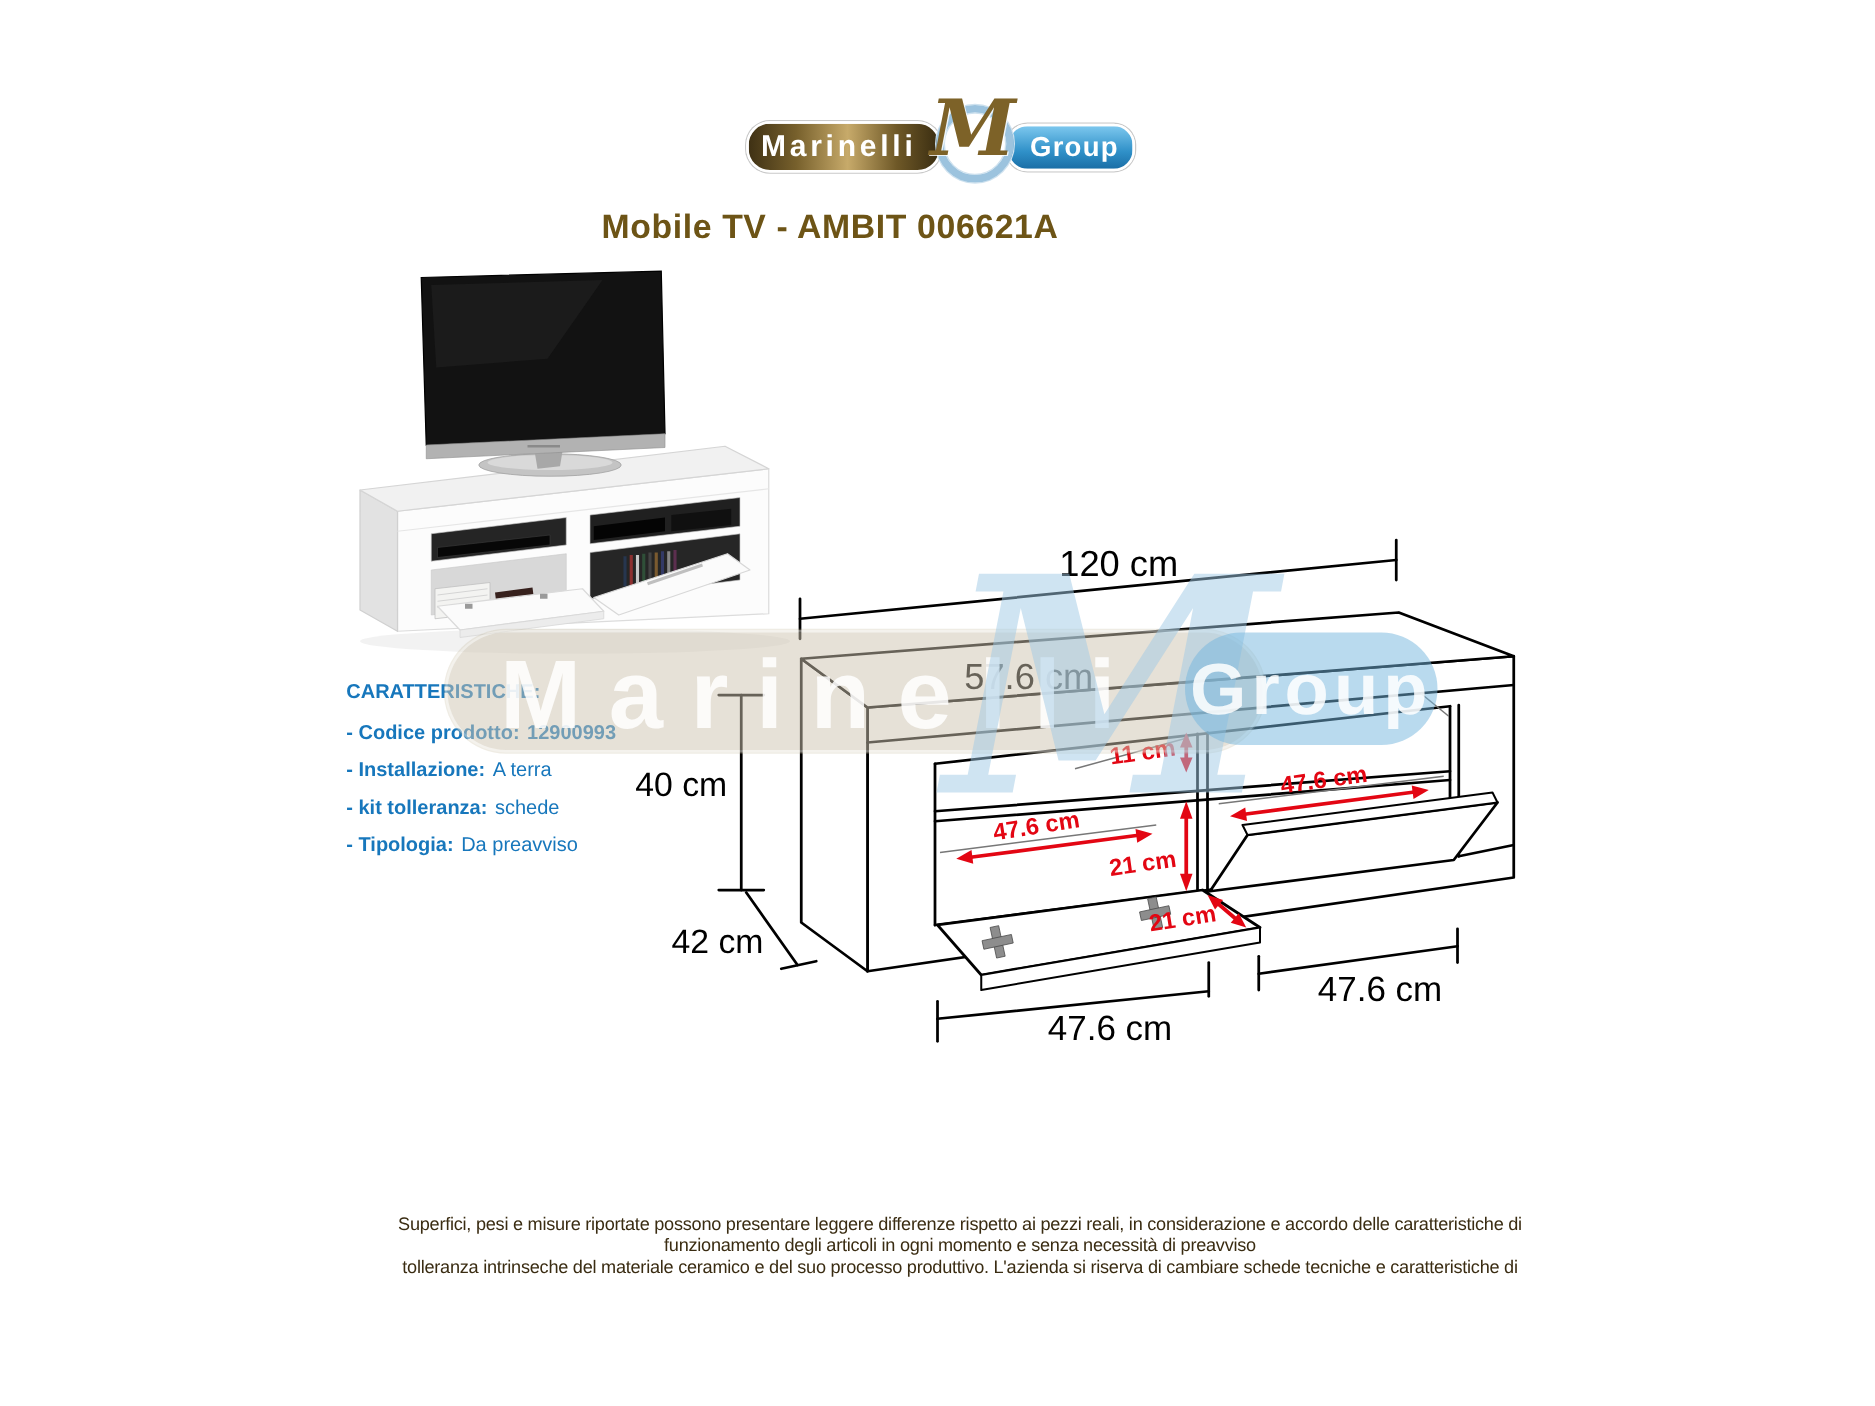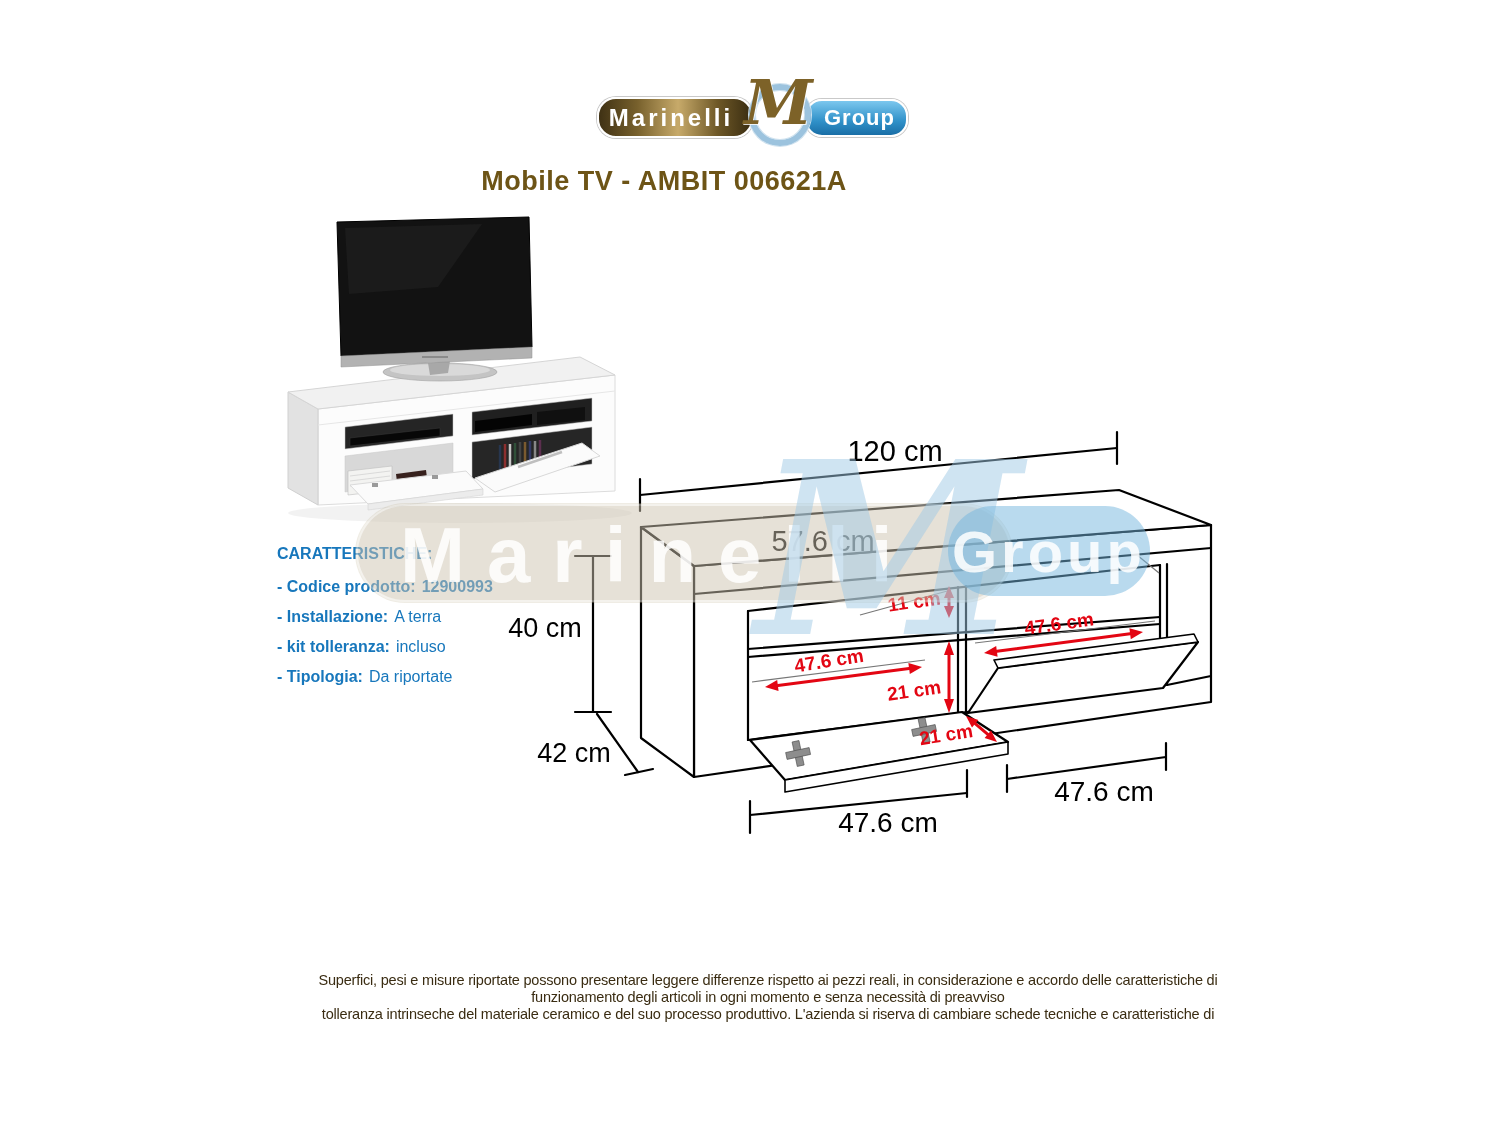"incluso" span { text: incluso -> schede }
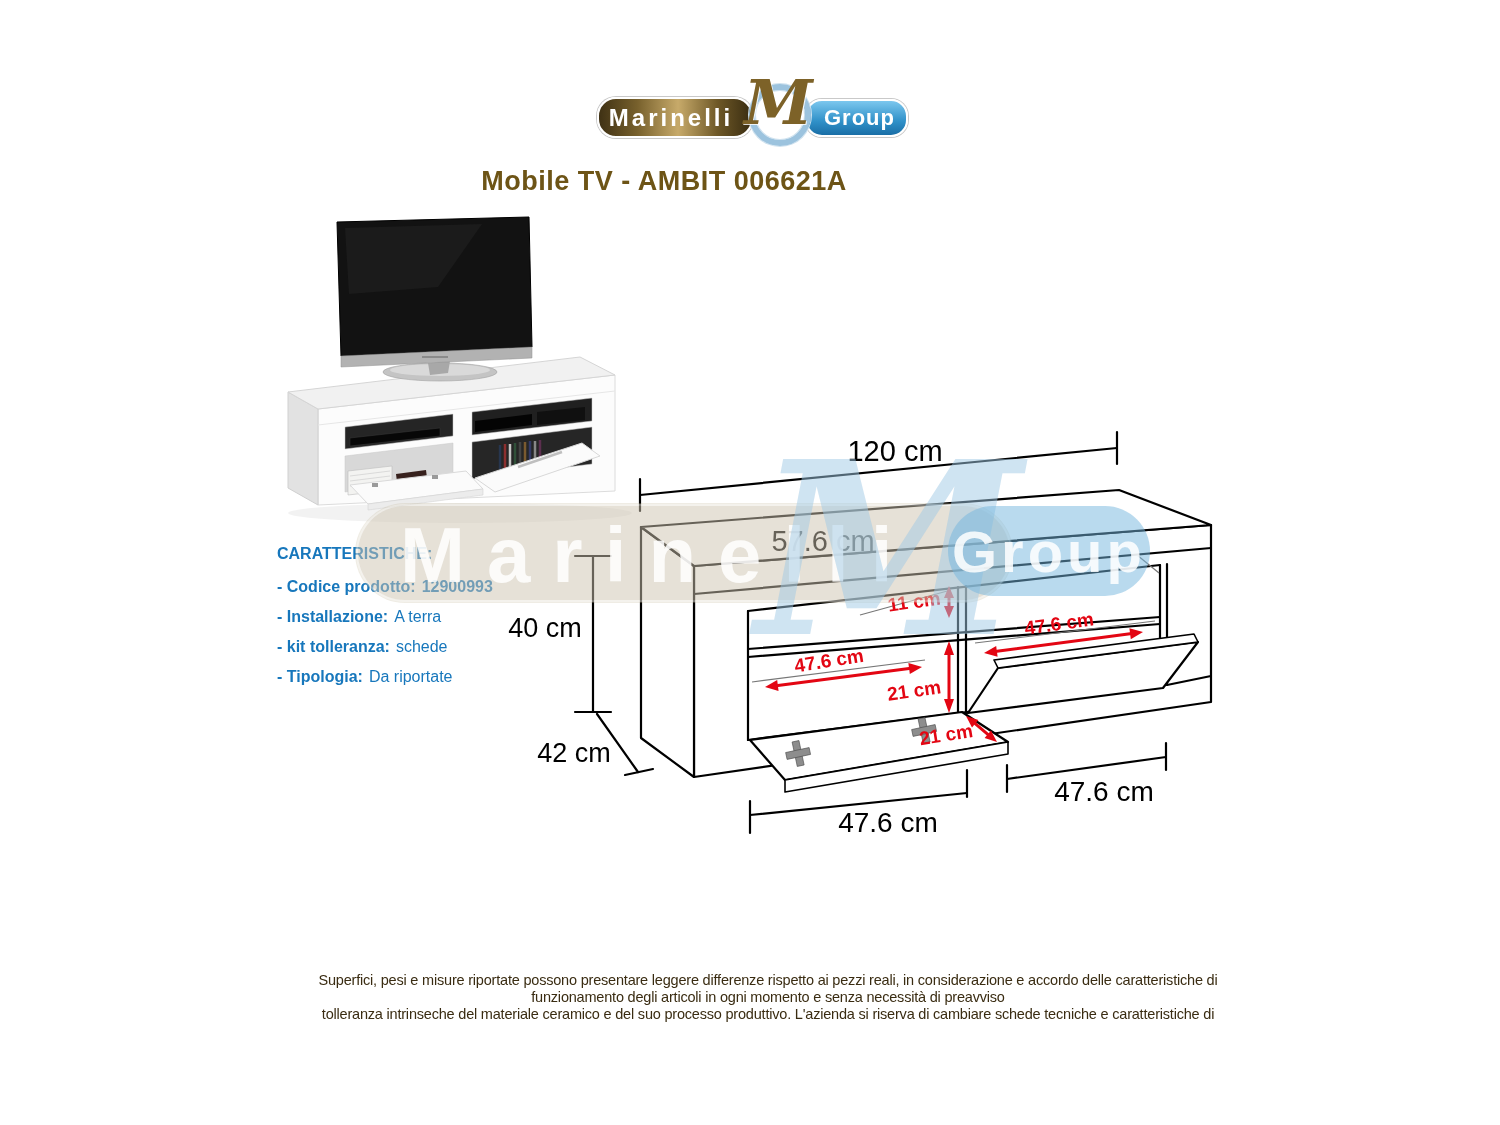"Da riportate" span { text: riportate -> preavviso }
